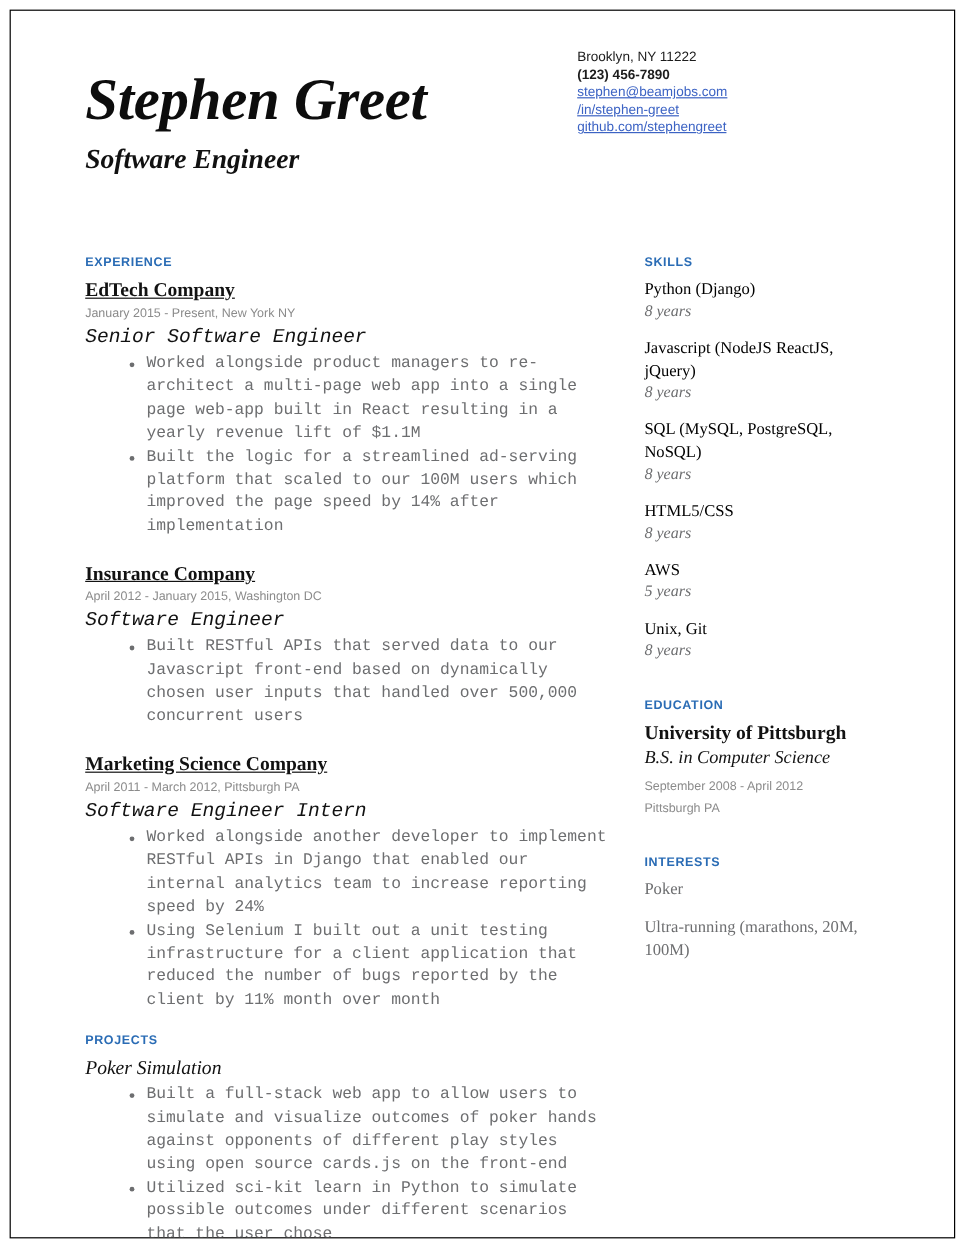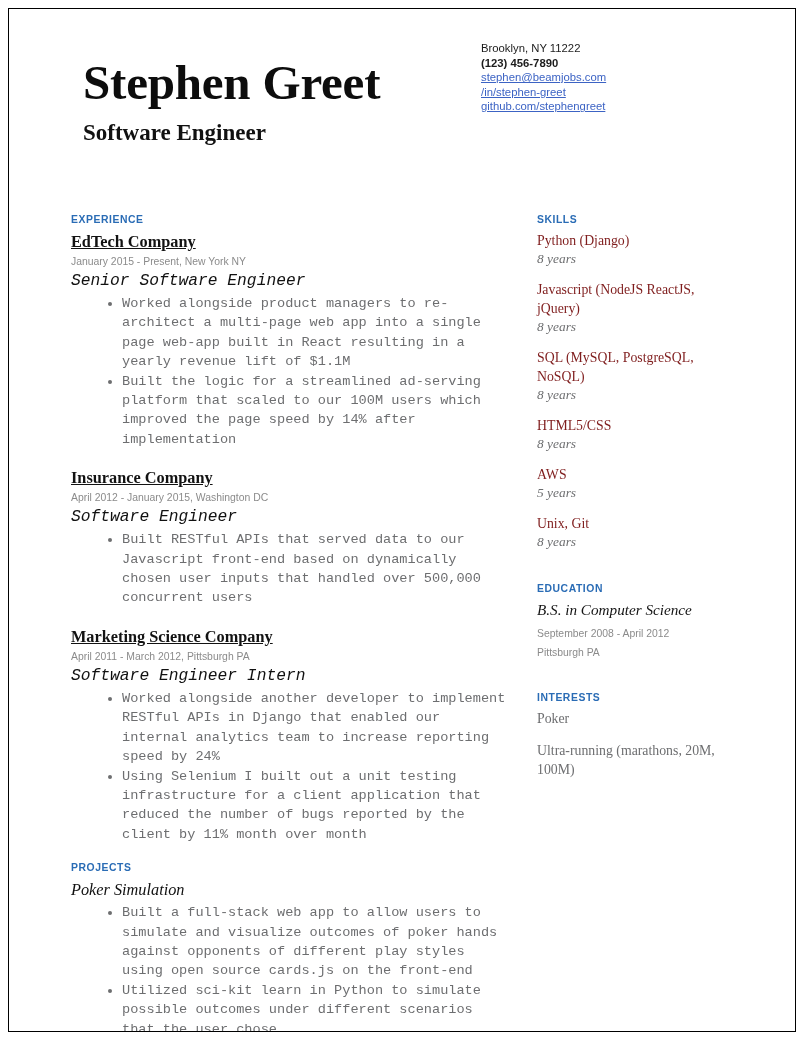"Stephen Greet" .header { font-style: none -> italic; left: 74px -> 62px }
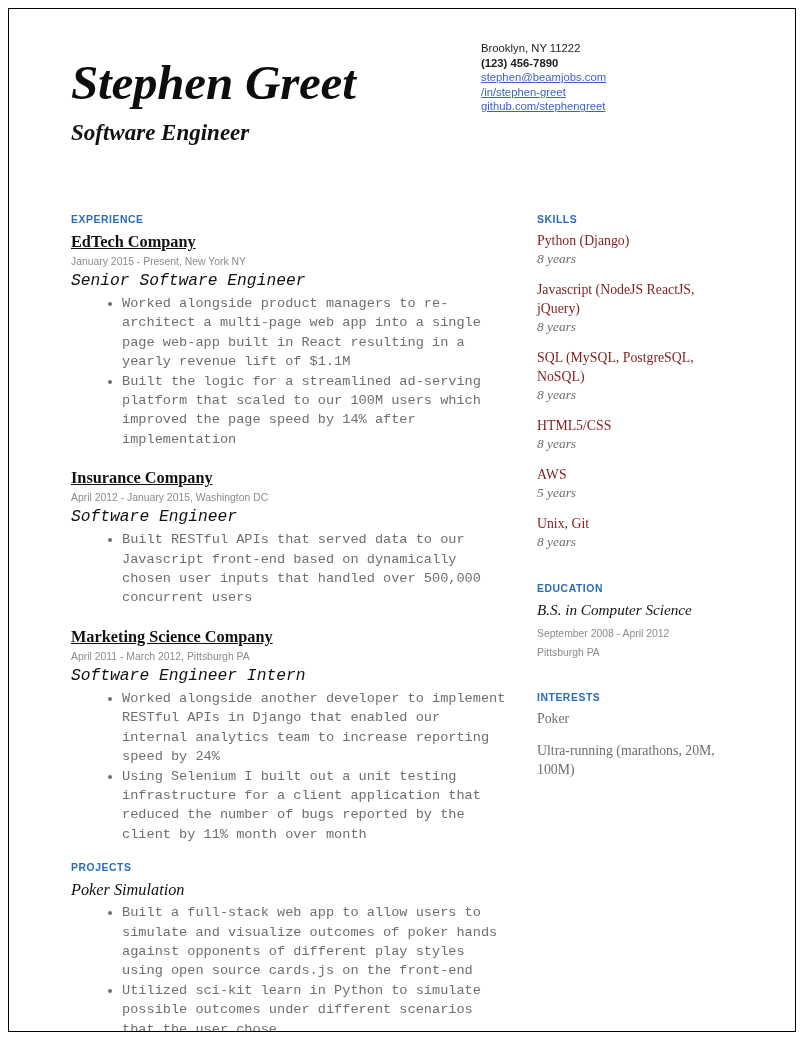"Python (Django)" .skill-name { color: #7f1d1d -> #000000 }
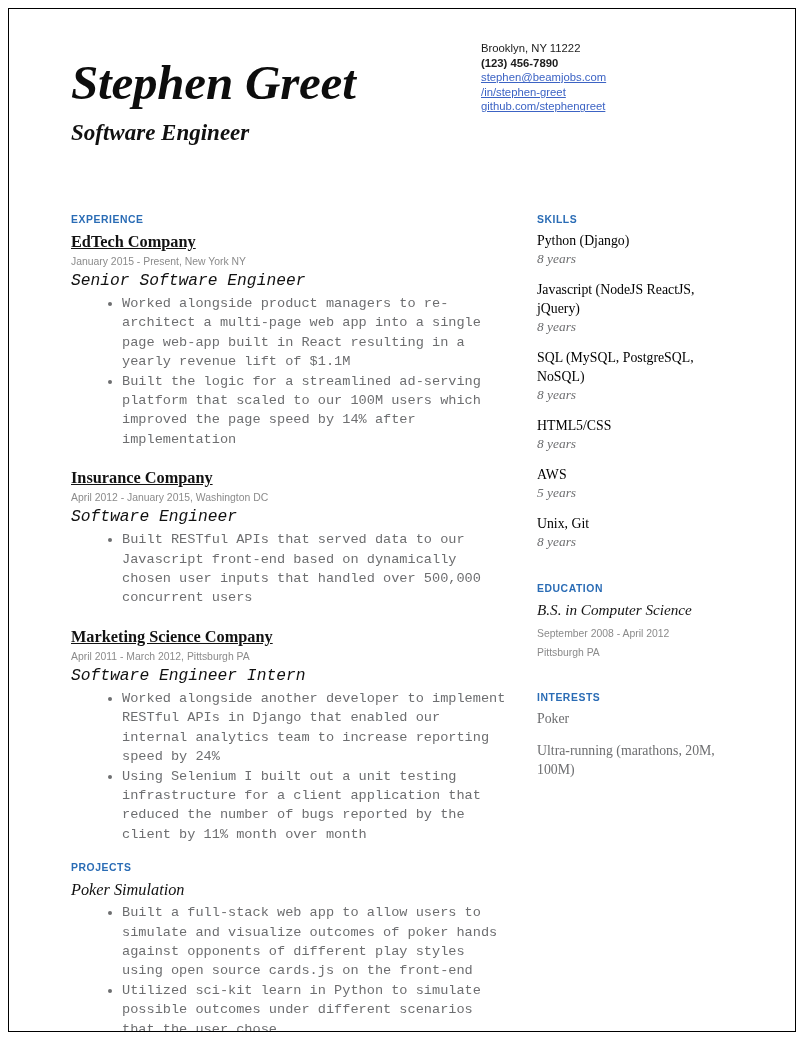"University of Pittsburgh" div.edu-school { html: none -> <div>University of Pittsburgh</div> }
